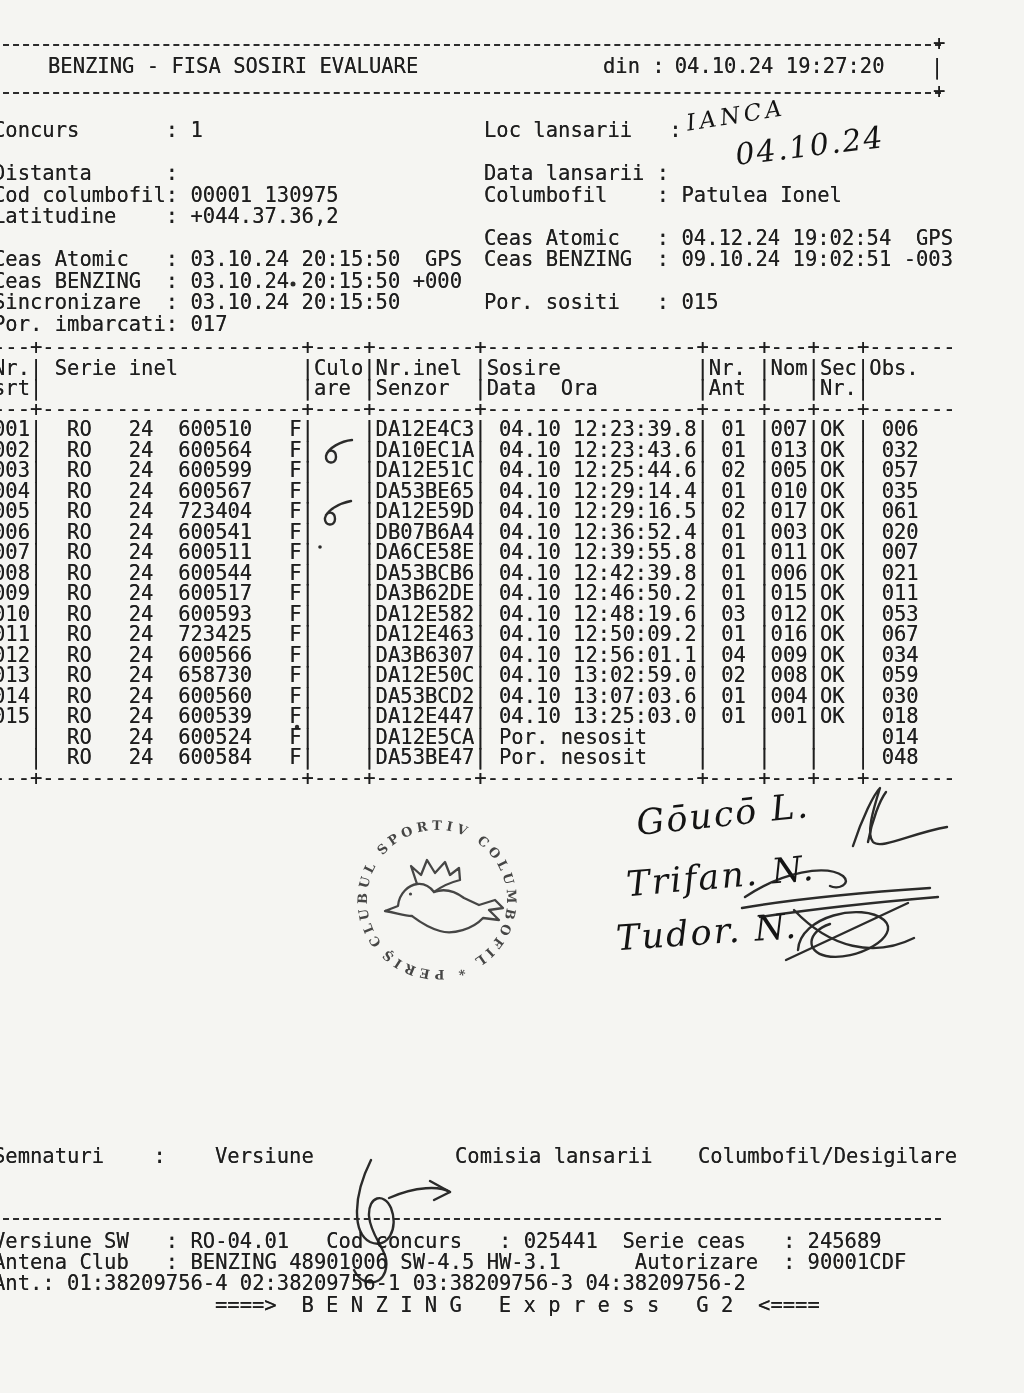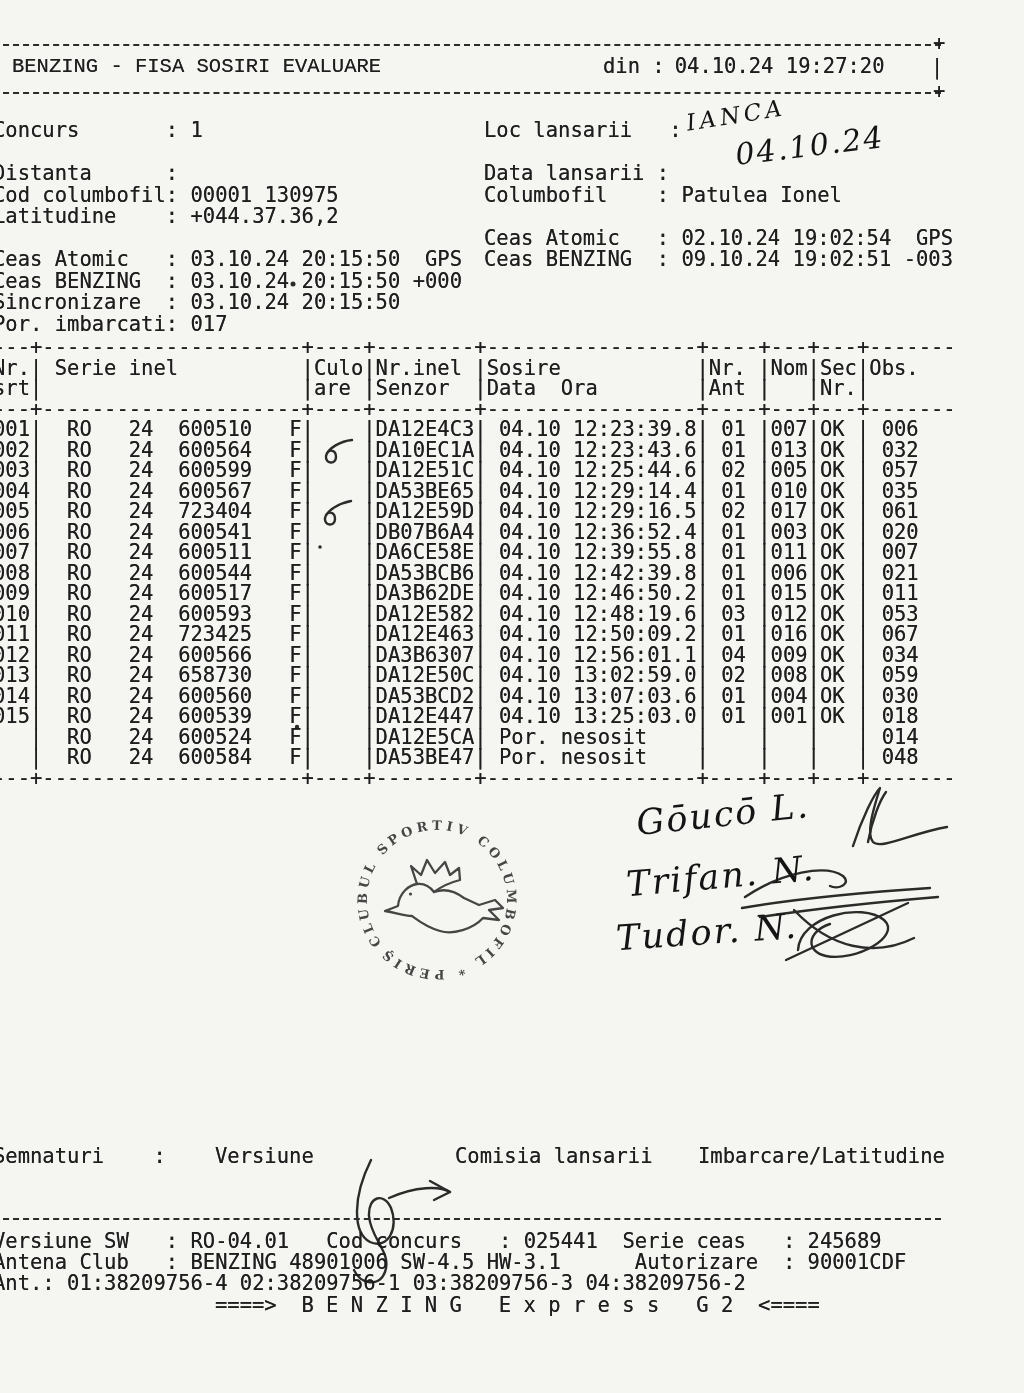"BENZING - FISA SOSIRI EVALUARE" div.mono { font-family: Liberation Mono, monospace -> none; left: 12px -> 48px }
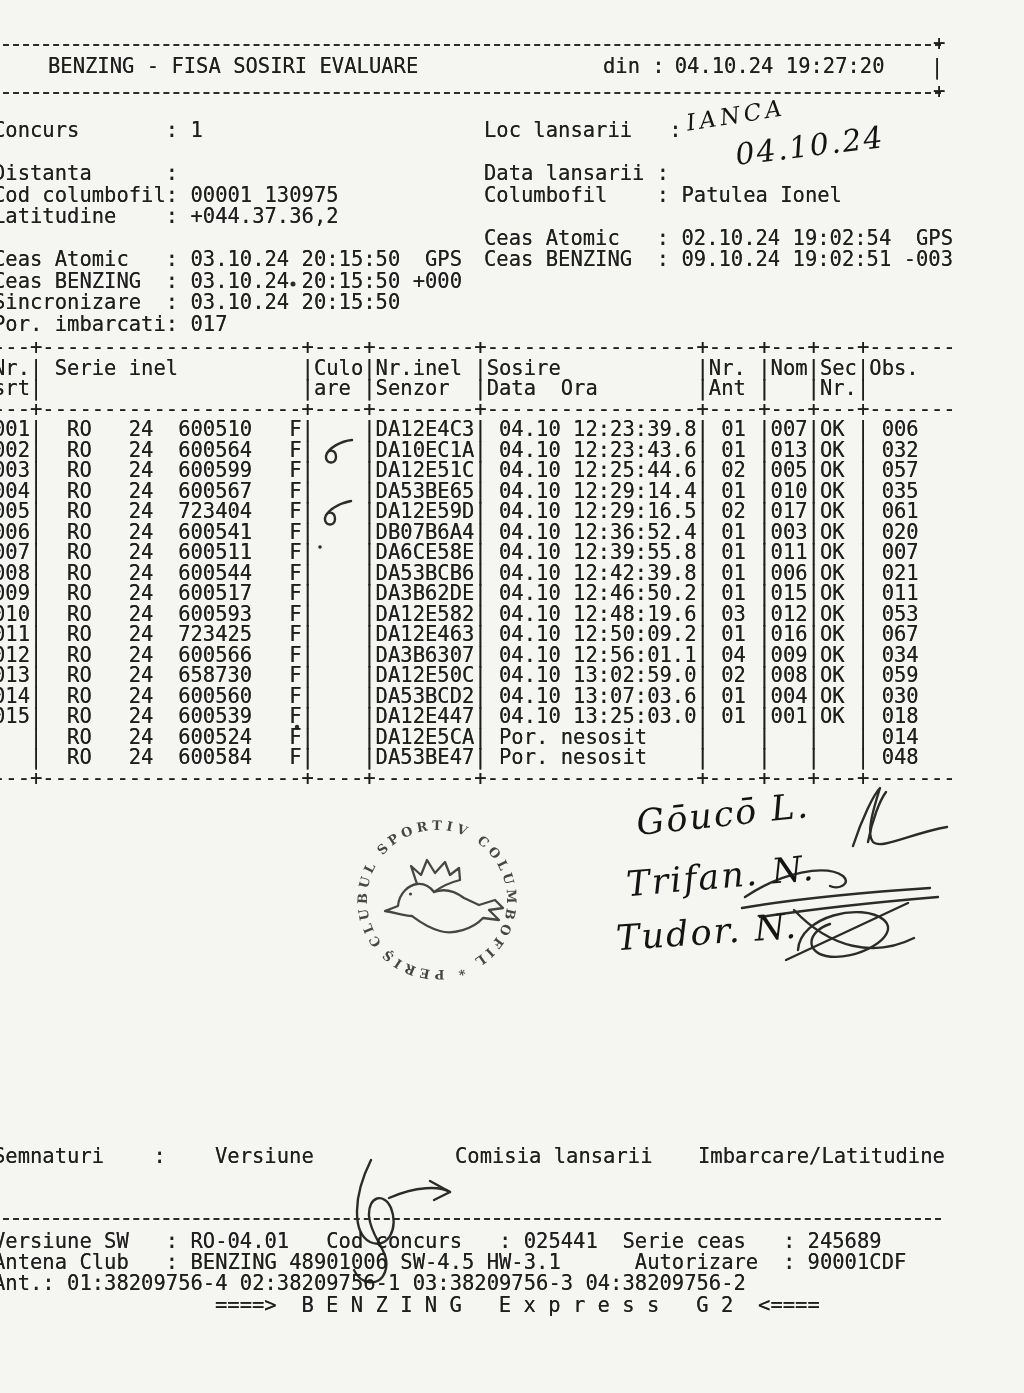"Ceas Atomic : 02.10.24 19:02:54" div { text: 02.10.24 -> 04.12.24 }
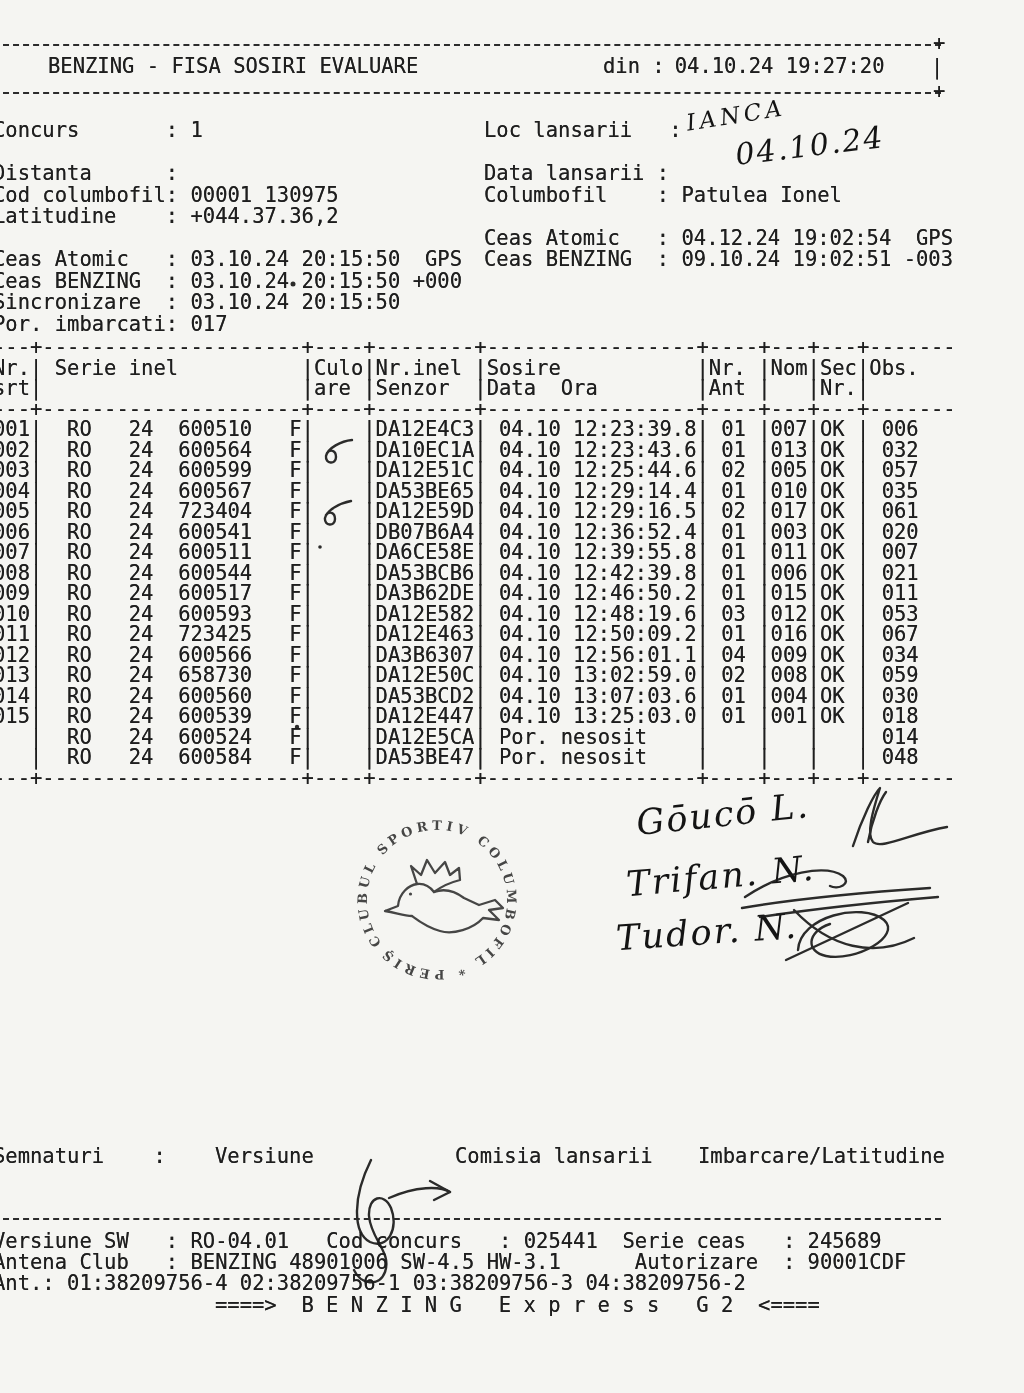"Por. sositi : 015" div { html: none -> <div>Por. sositi : 015</div> }
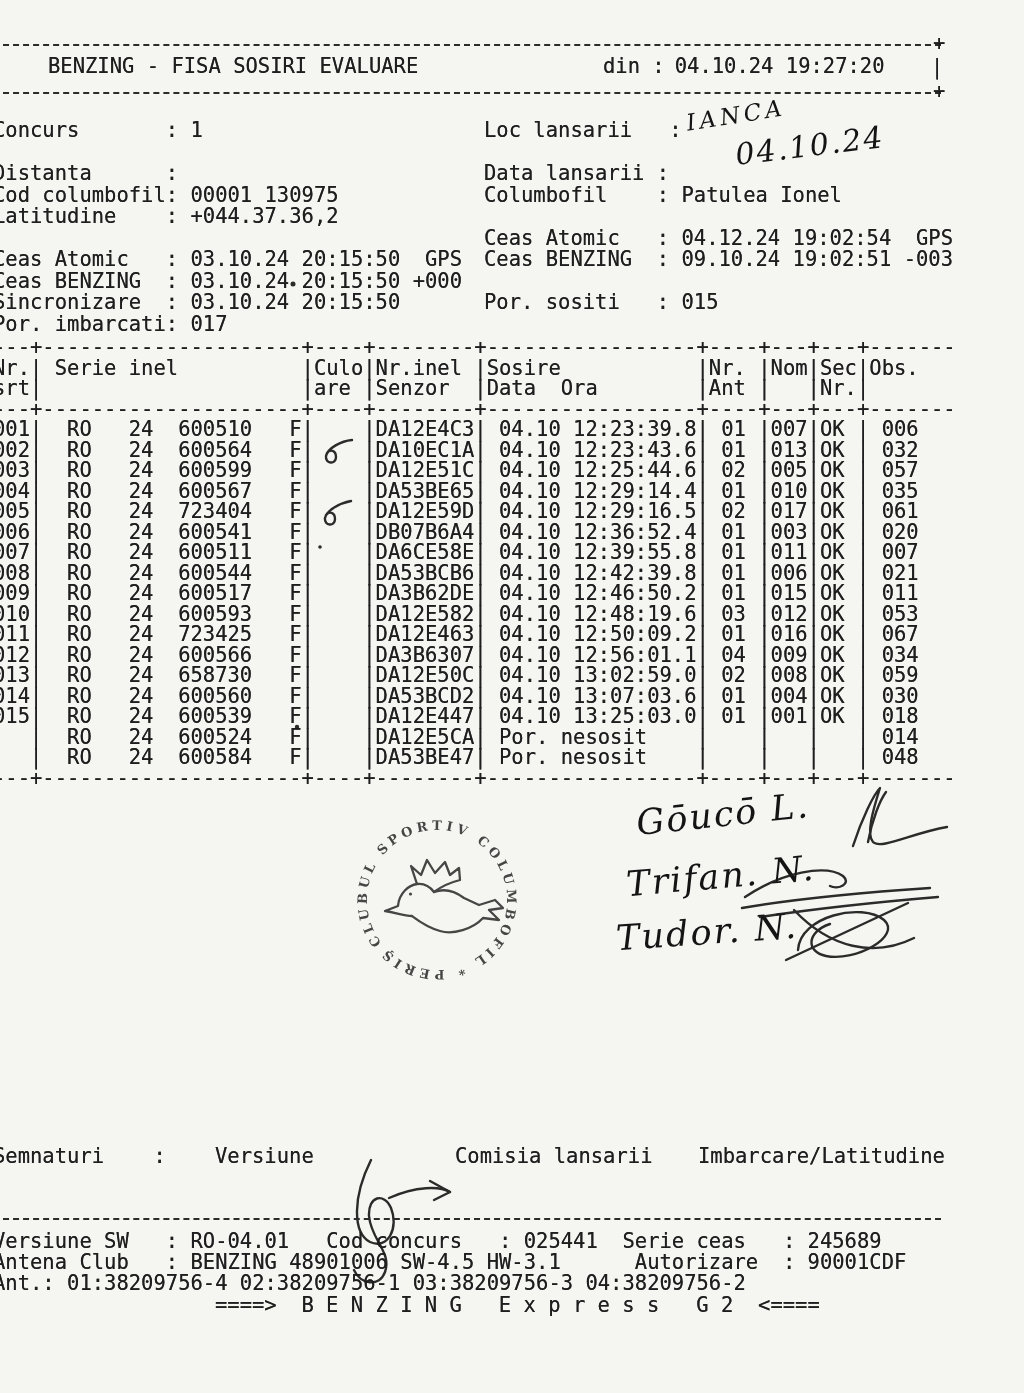"Imbarcare/Latitudine" div.mono { text: Imbarcare/Latitudine -> Columbofil/Desigilare }
